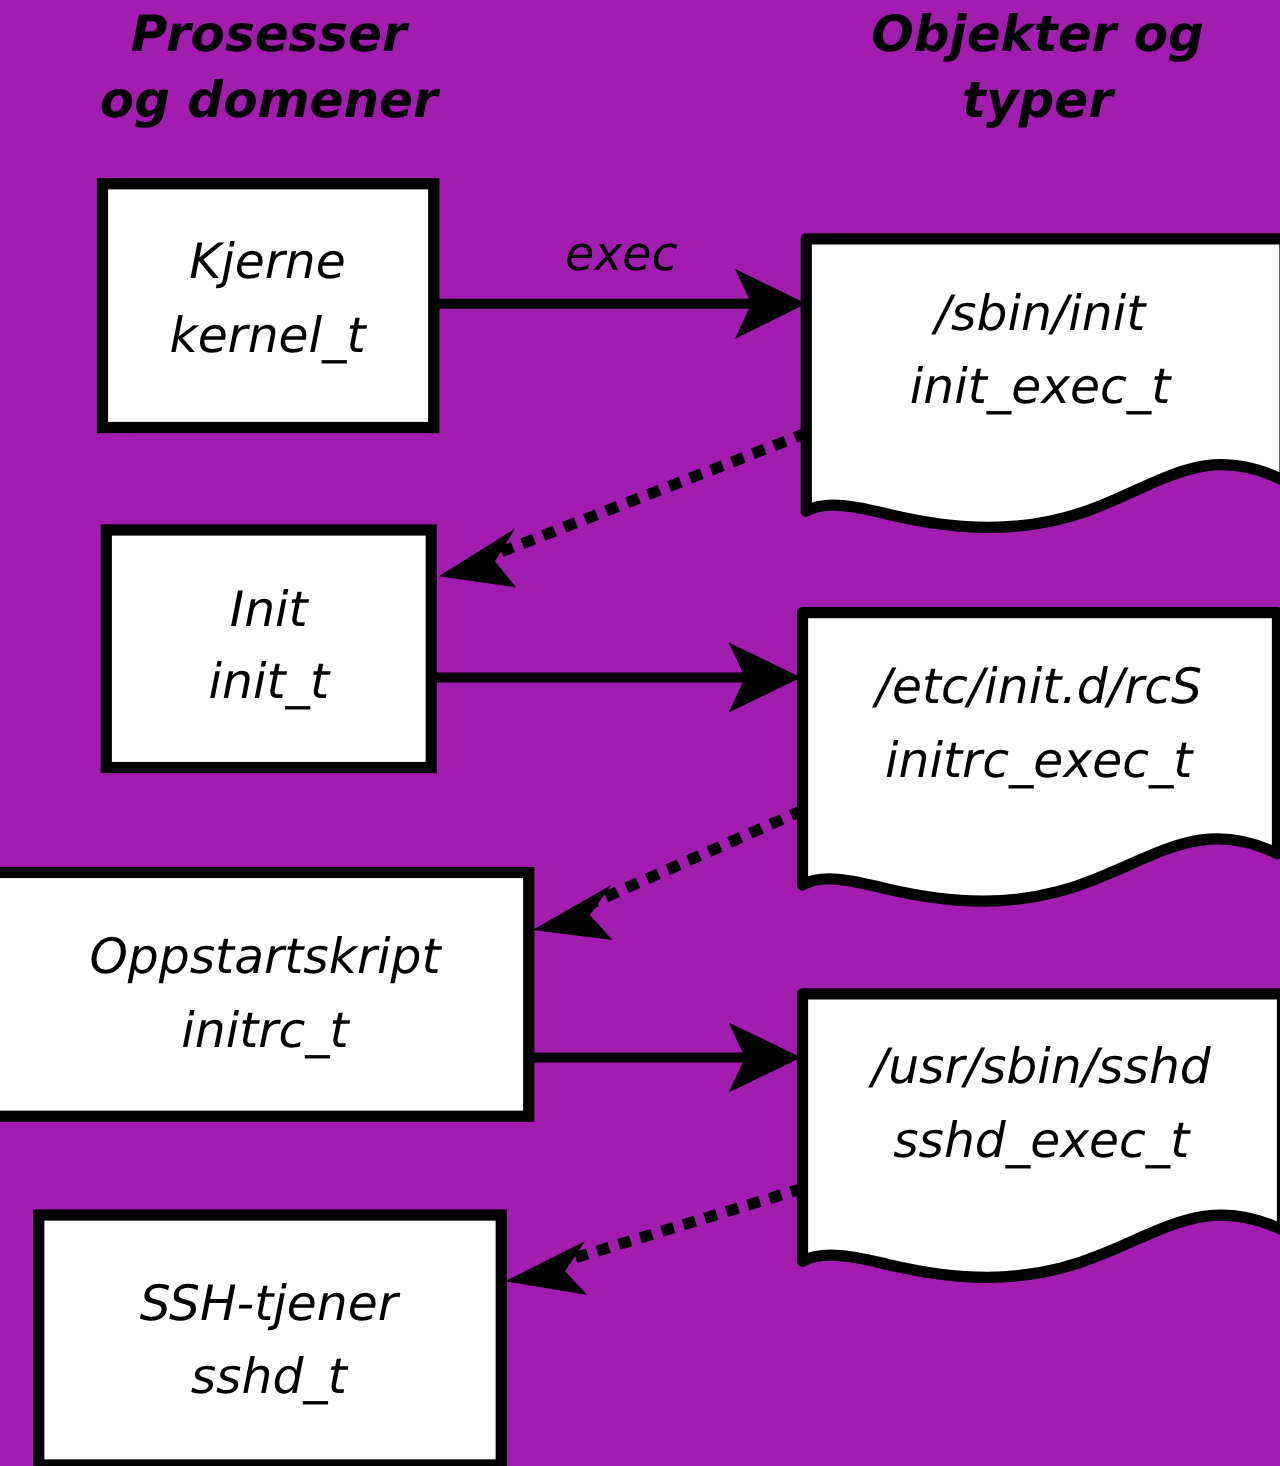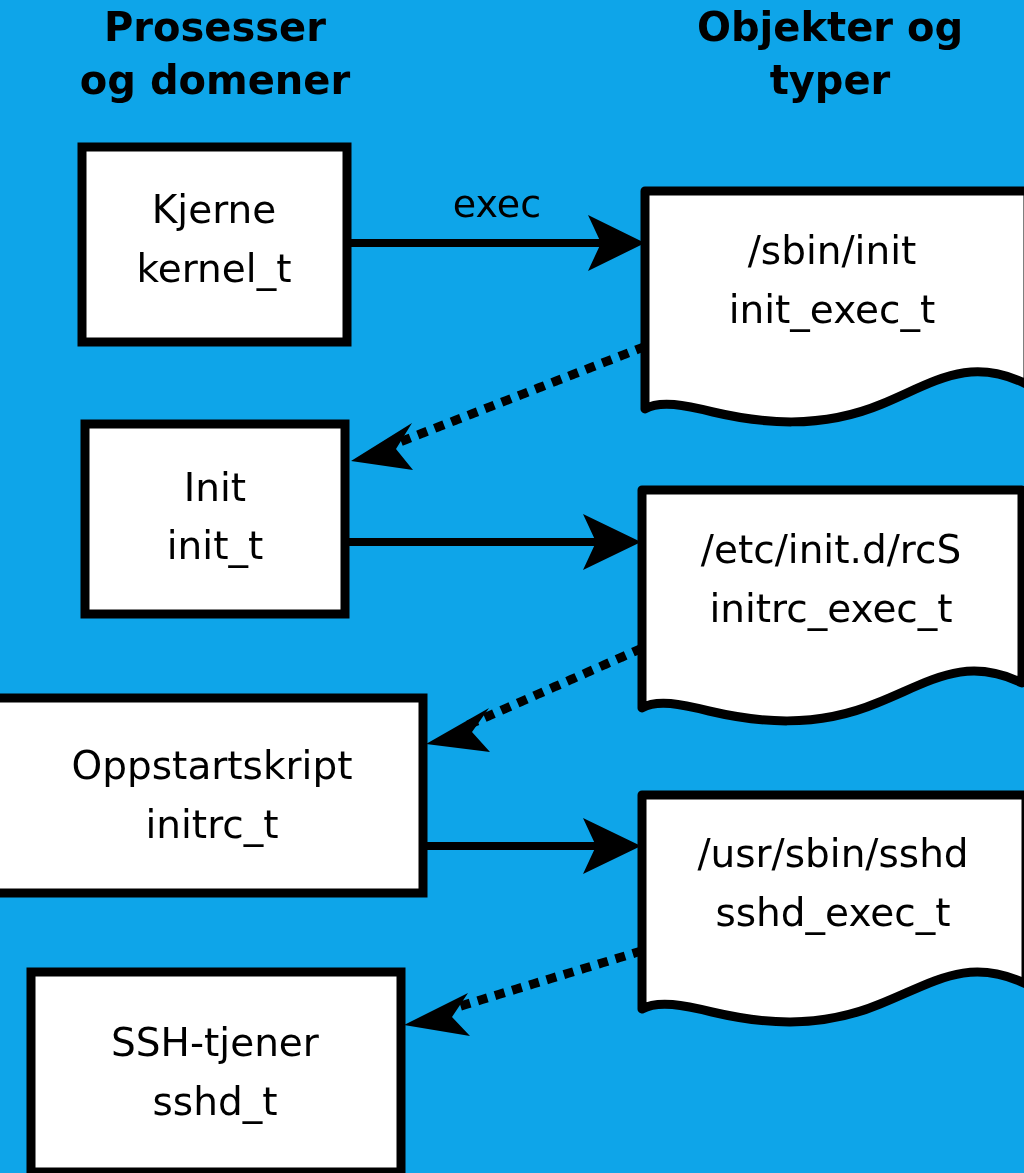"Prosesser" #diagram-root { background: #0ea5e9 -> #a21caf; font-style: none -> italic }
